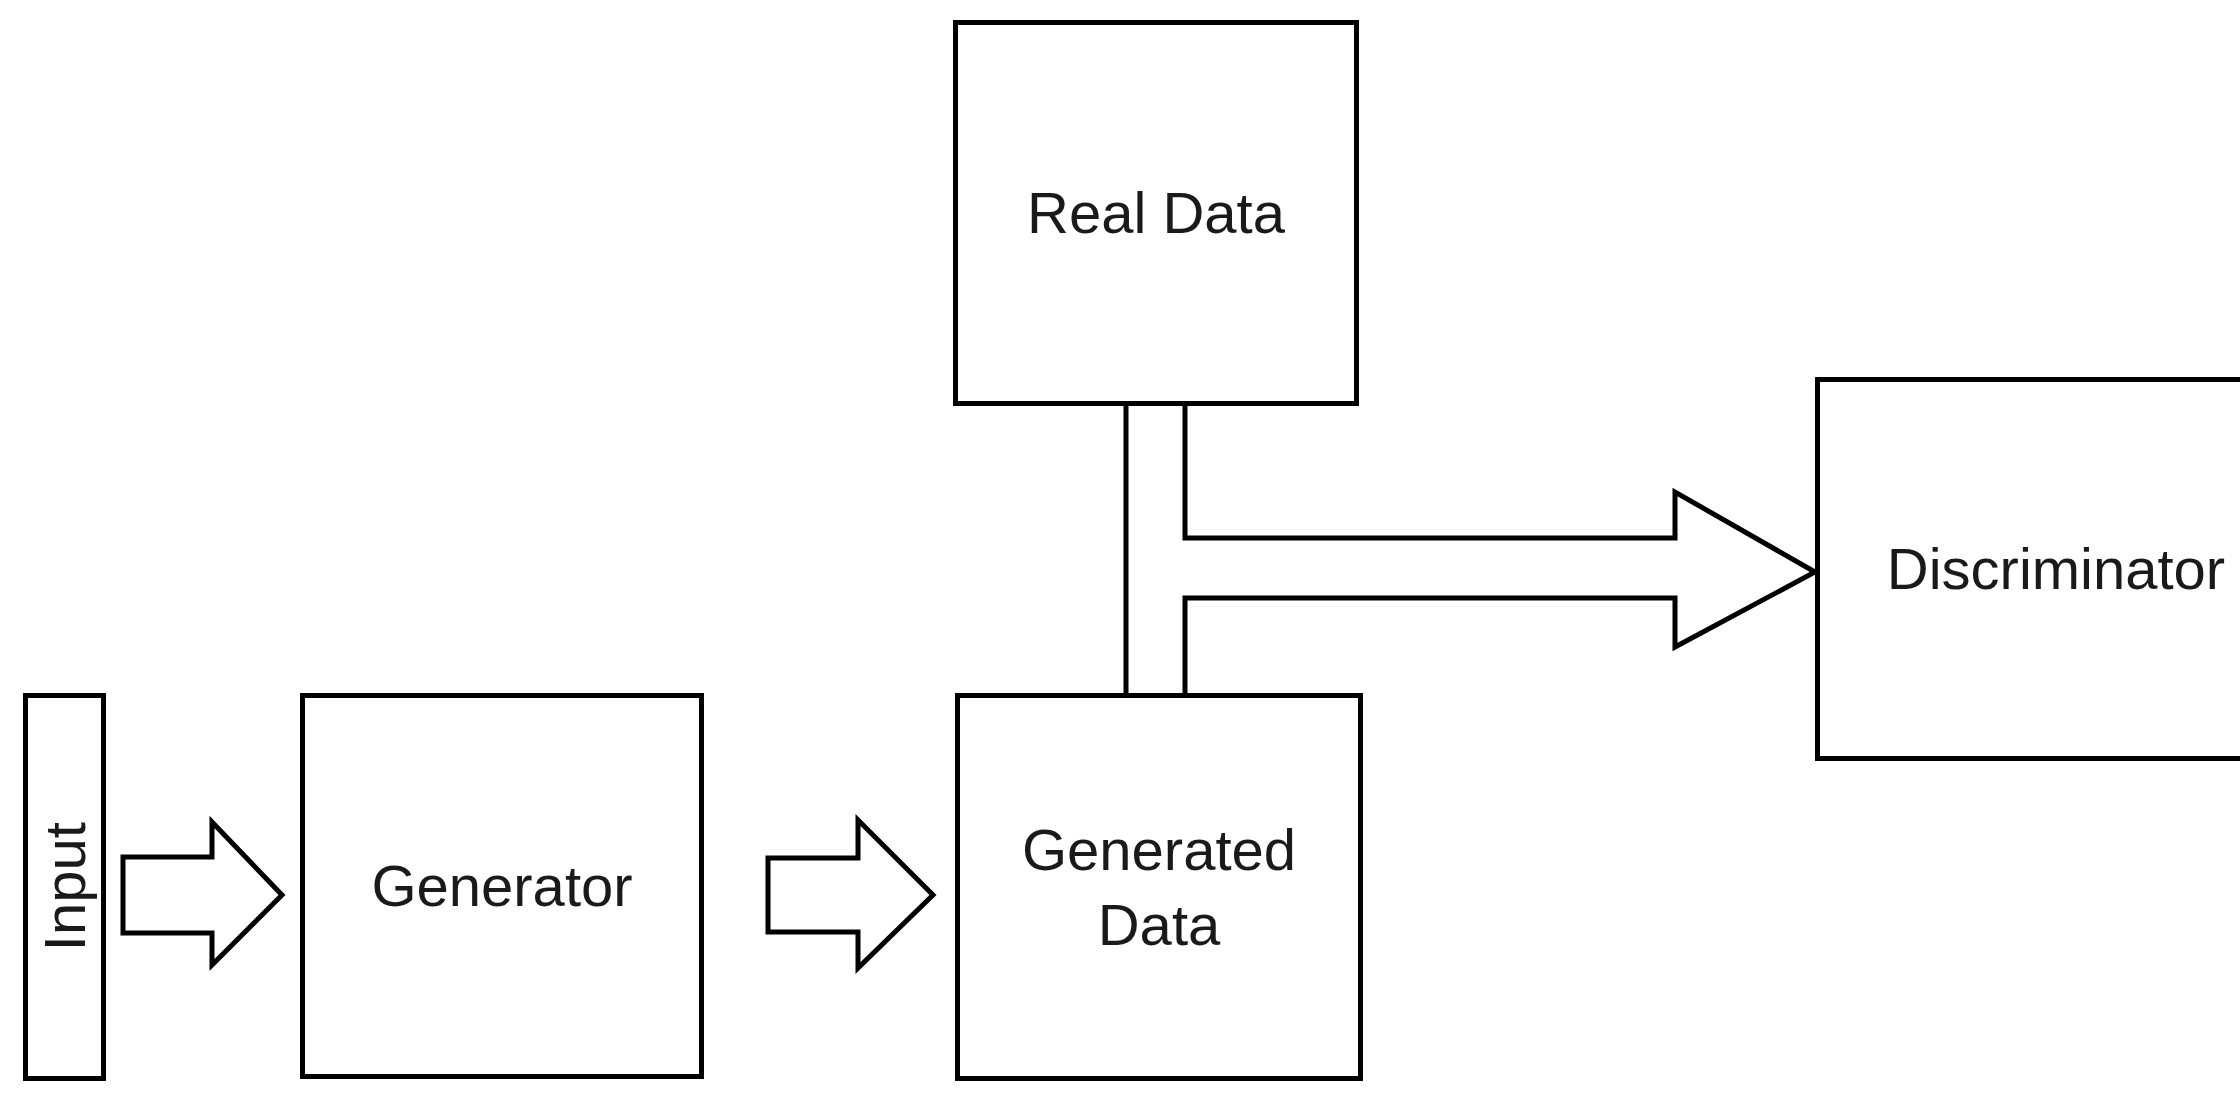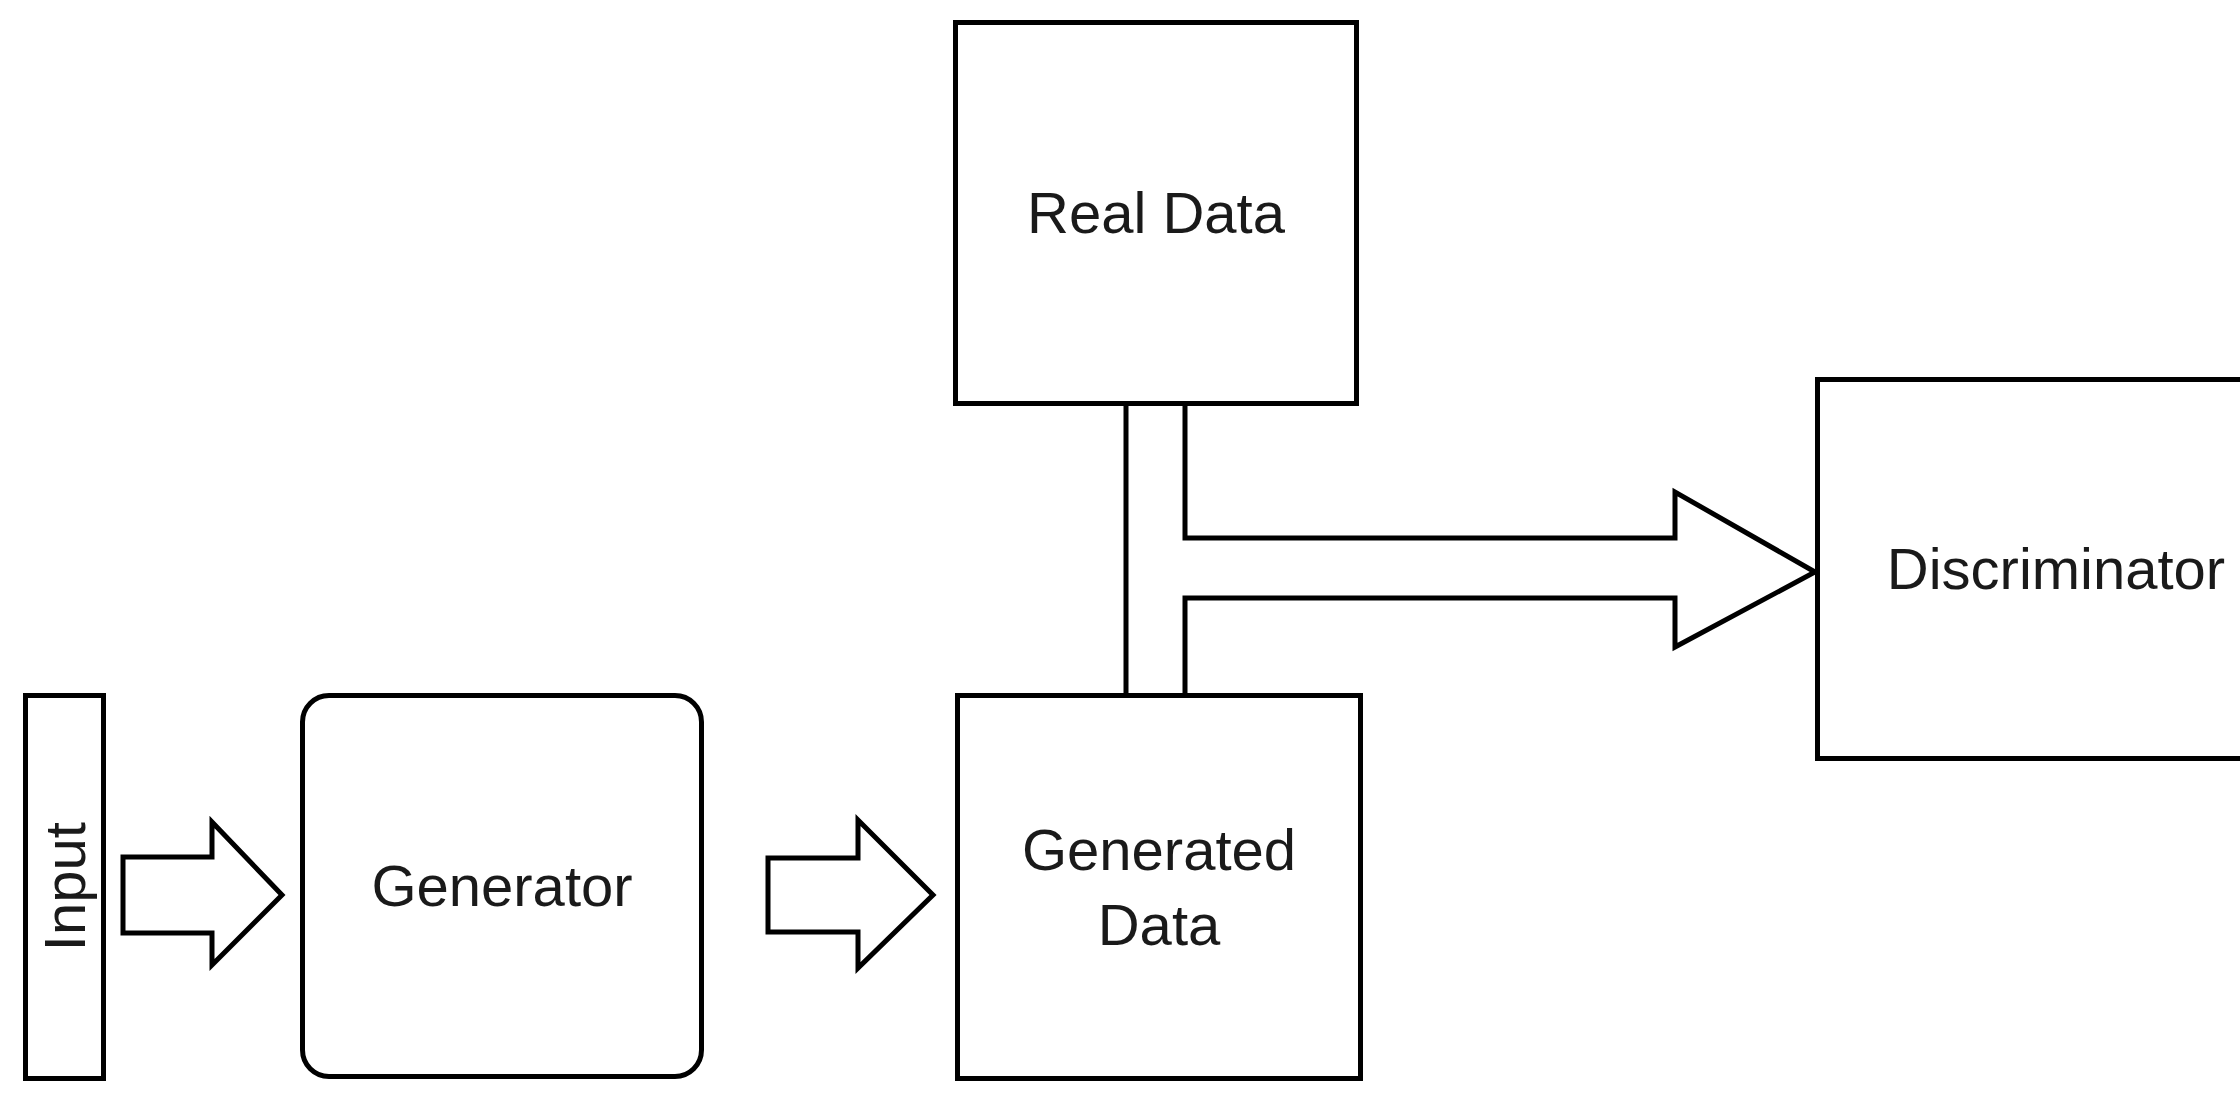"Generator" #node-generator { border-radius: 29px -> none }
